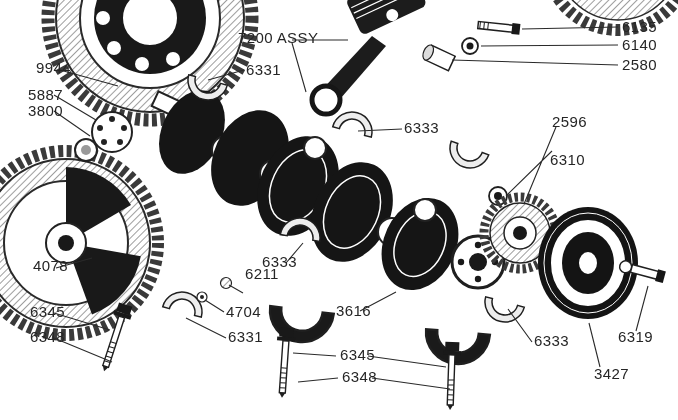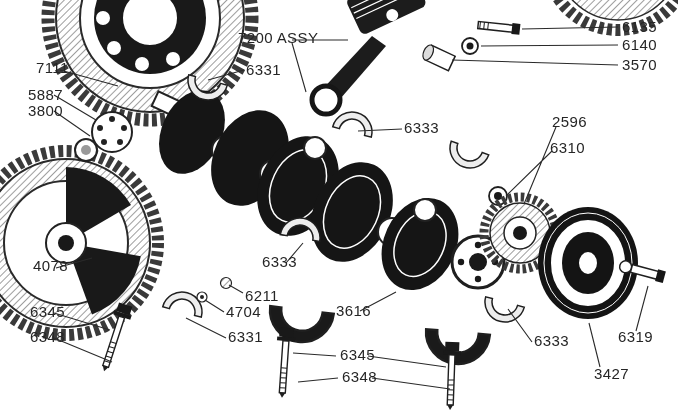"7111" div.part-label { text: 7111 -> 9944 }
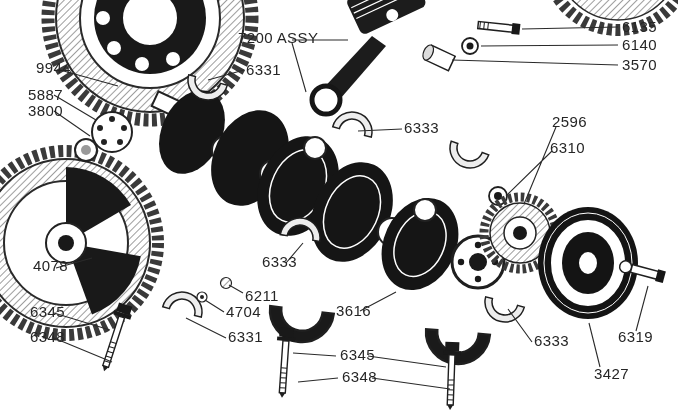"3570" div.part-label { text: 3570 -> 2580 }
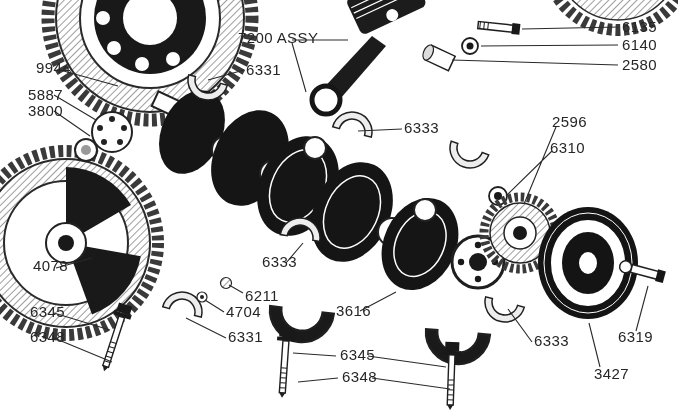"6310" div.part-label { top: 142px -> 154px }
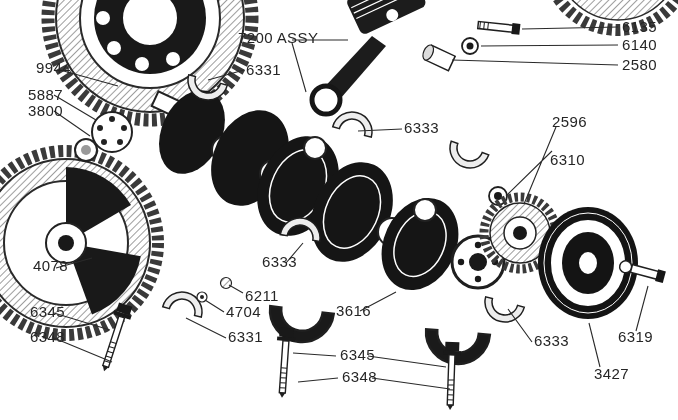"6211" div.part-label { top: 290px -> 268px }
